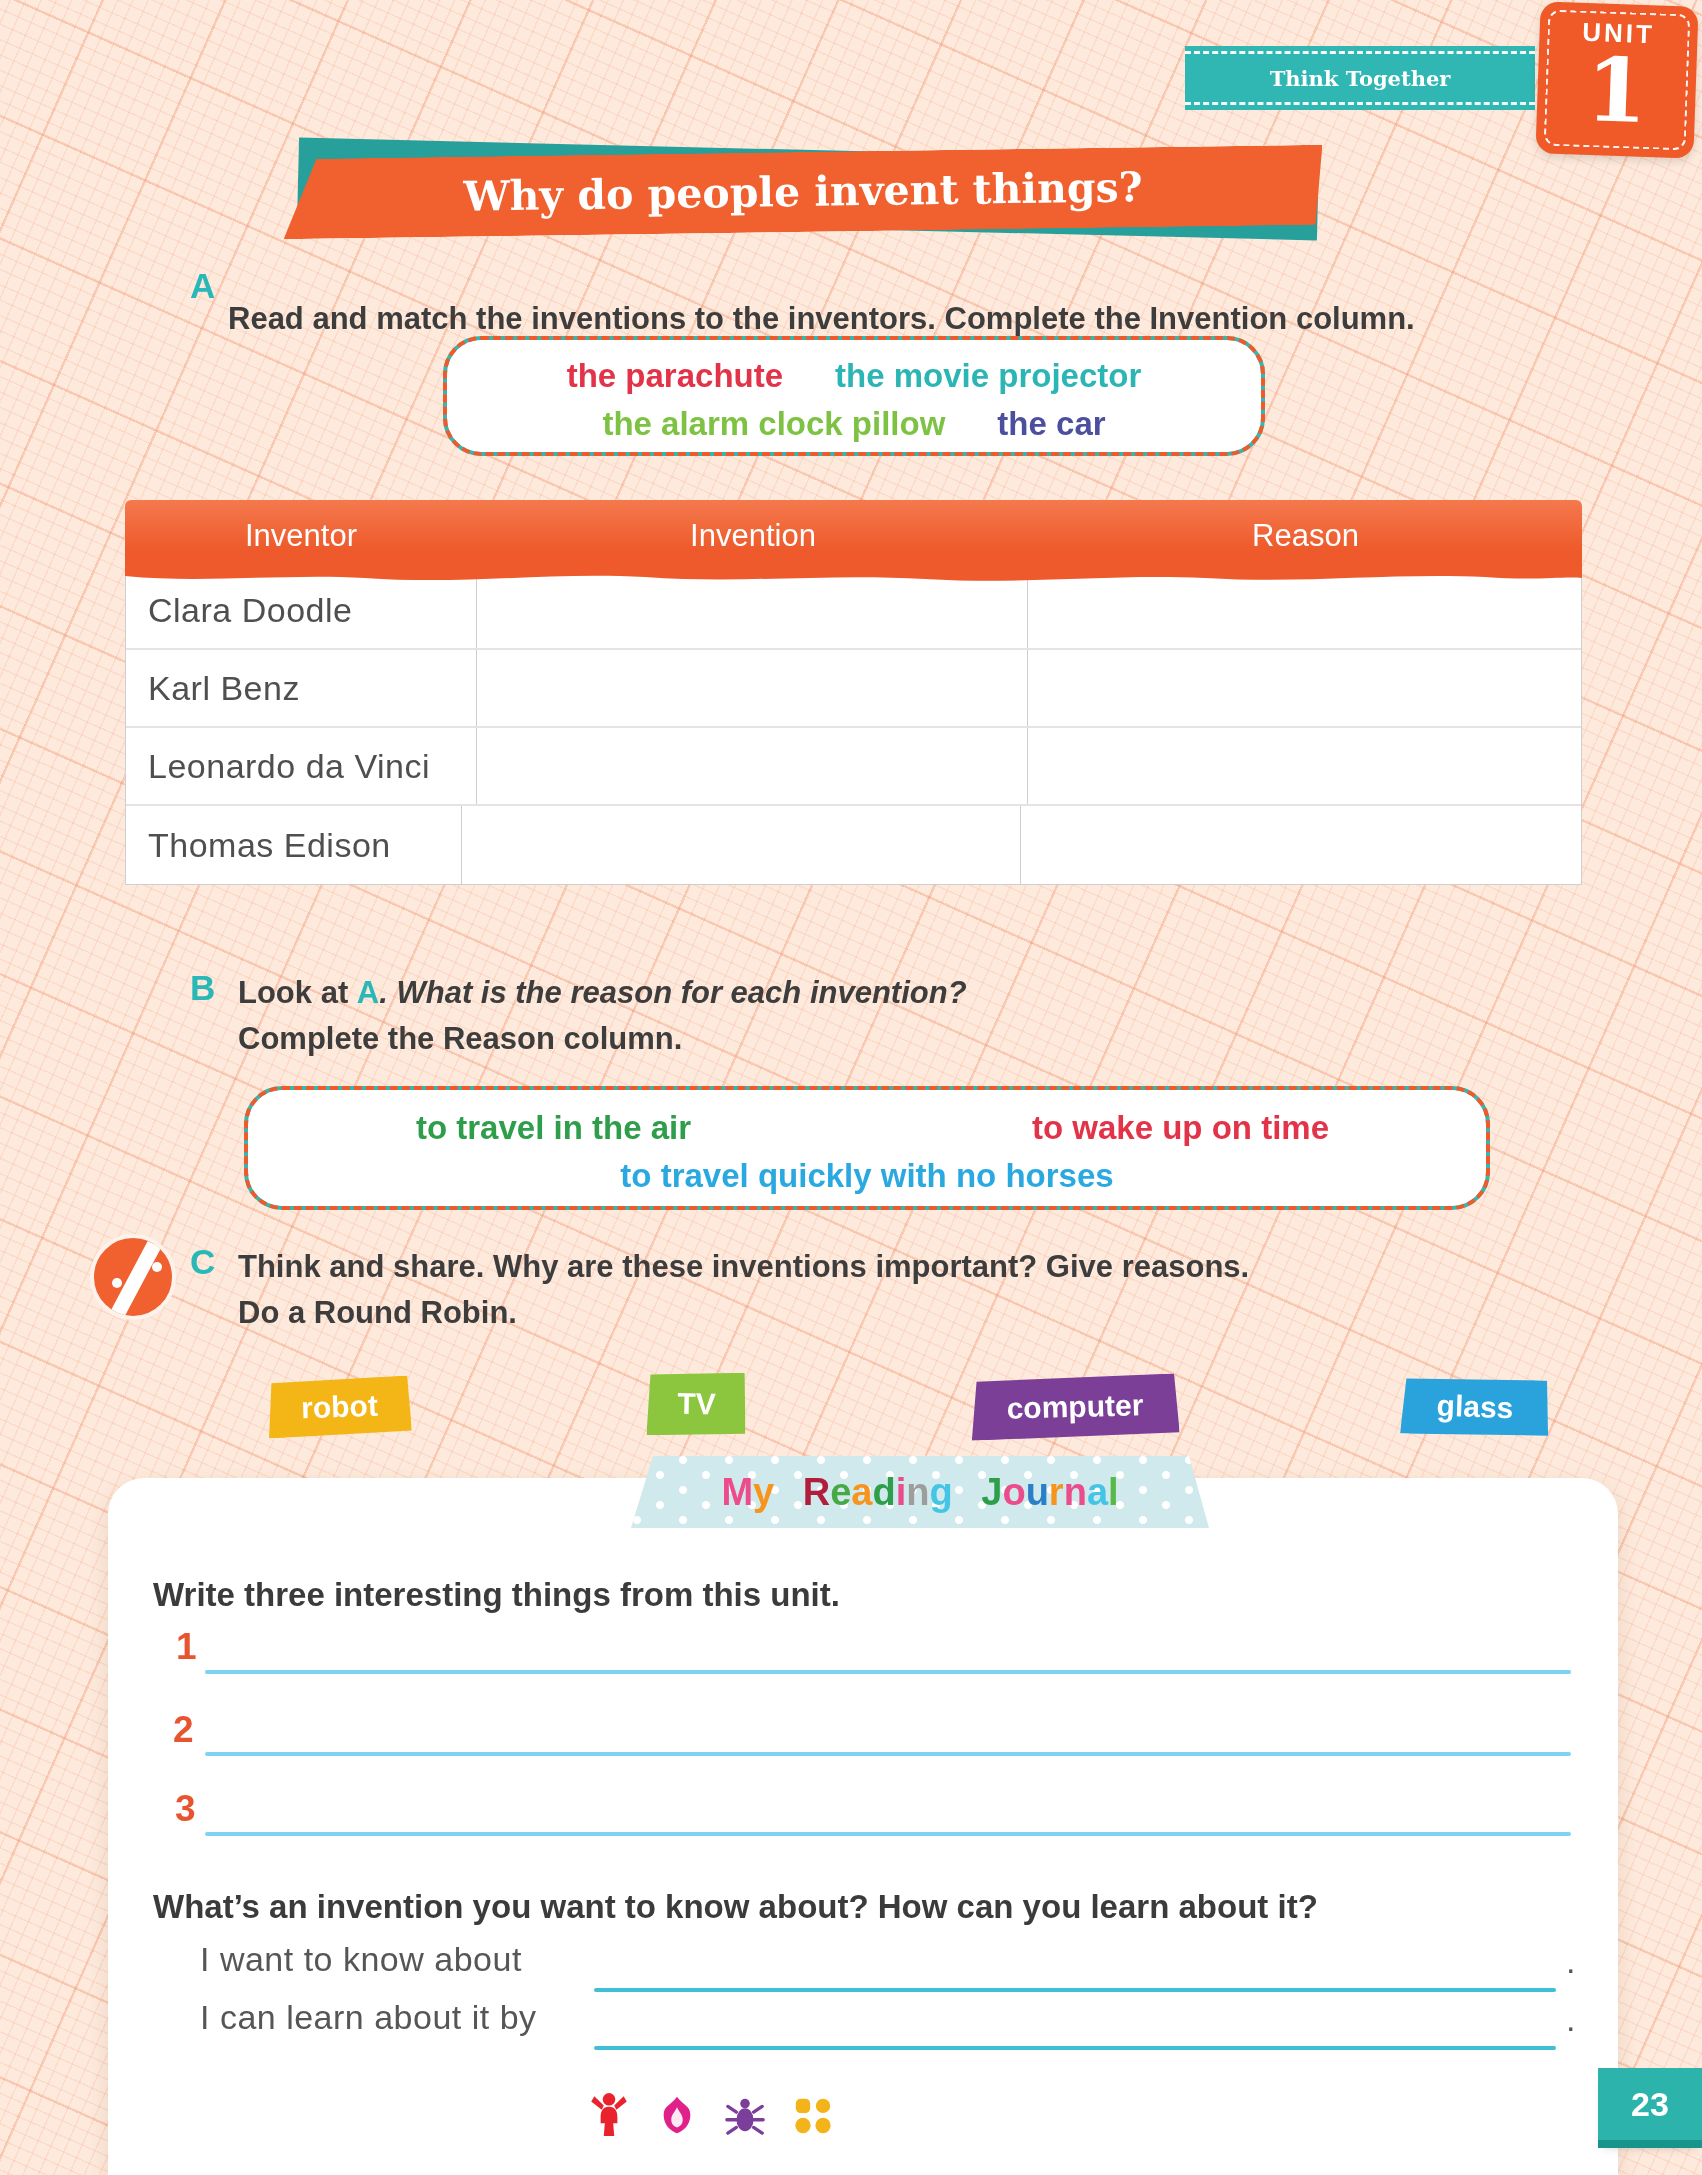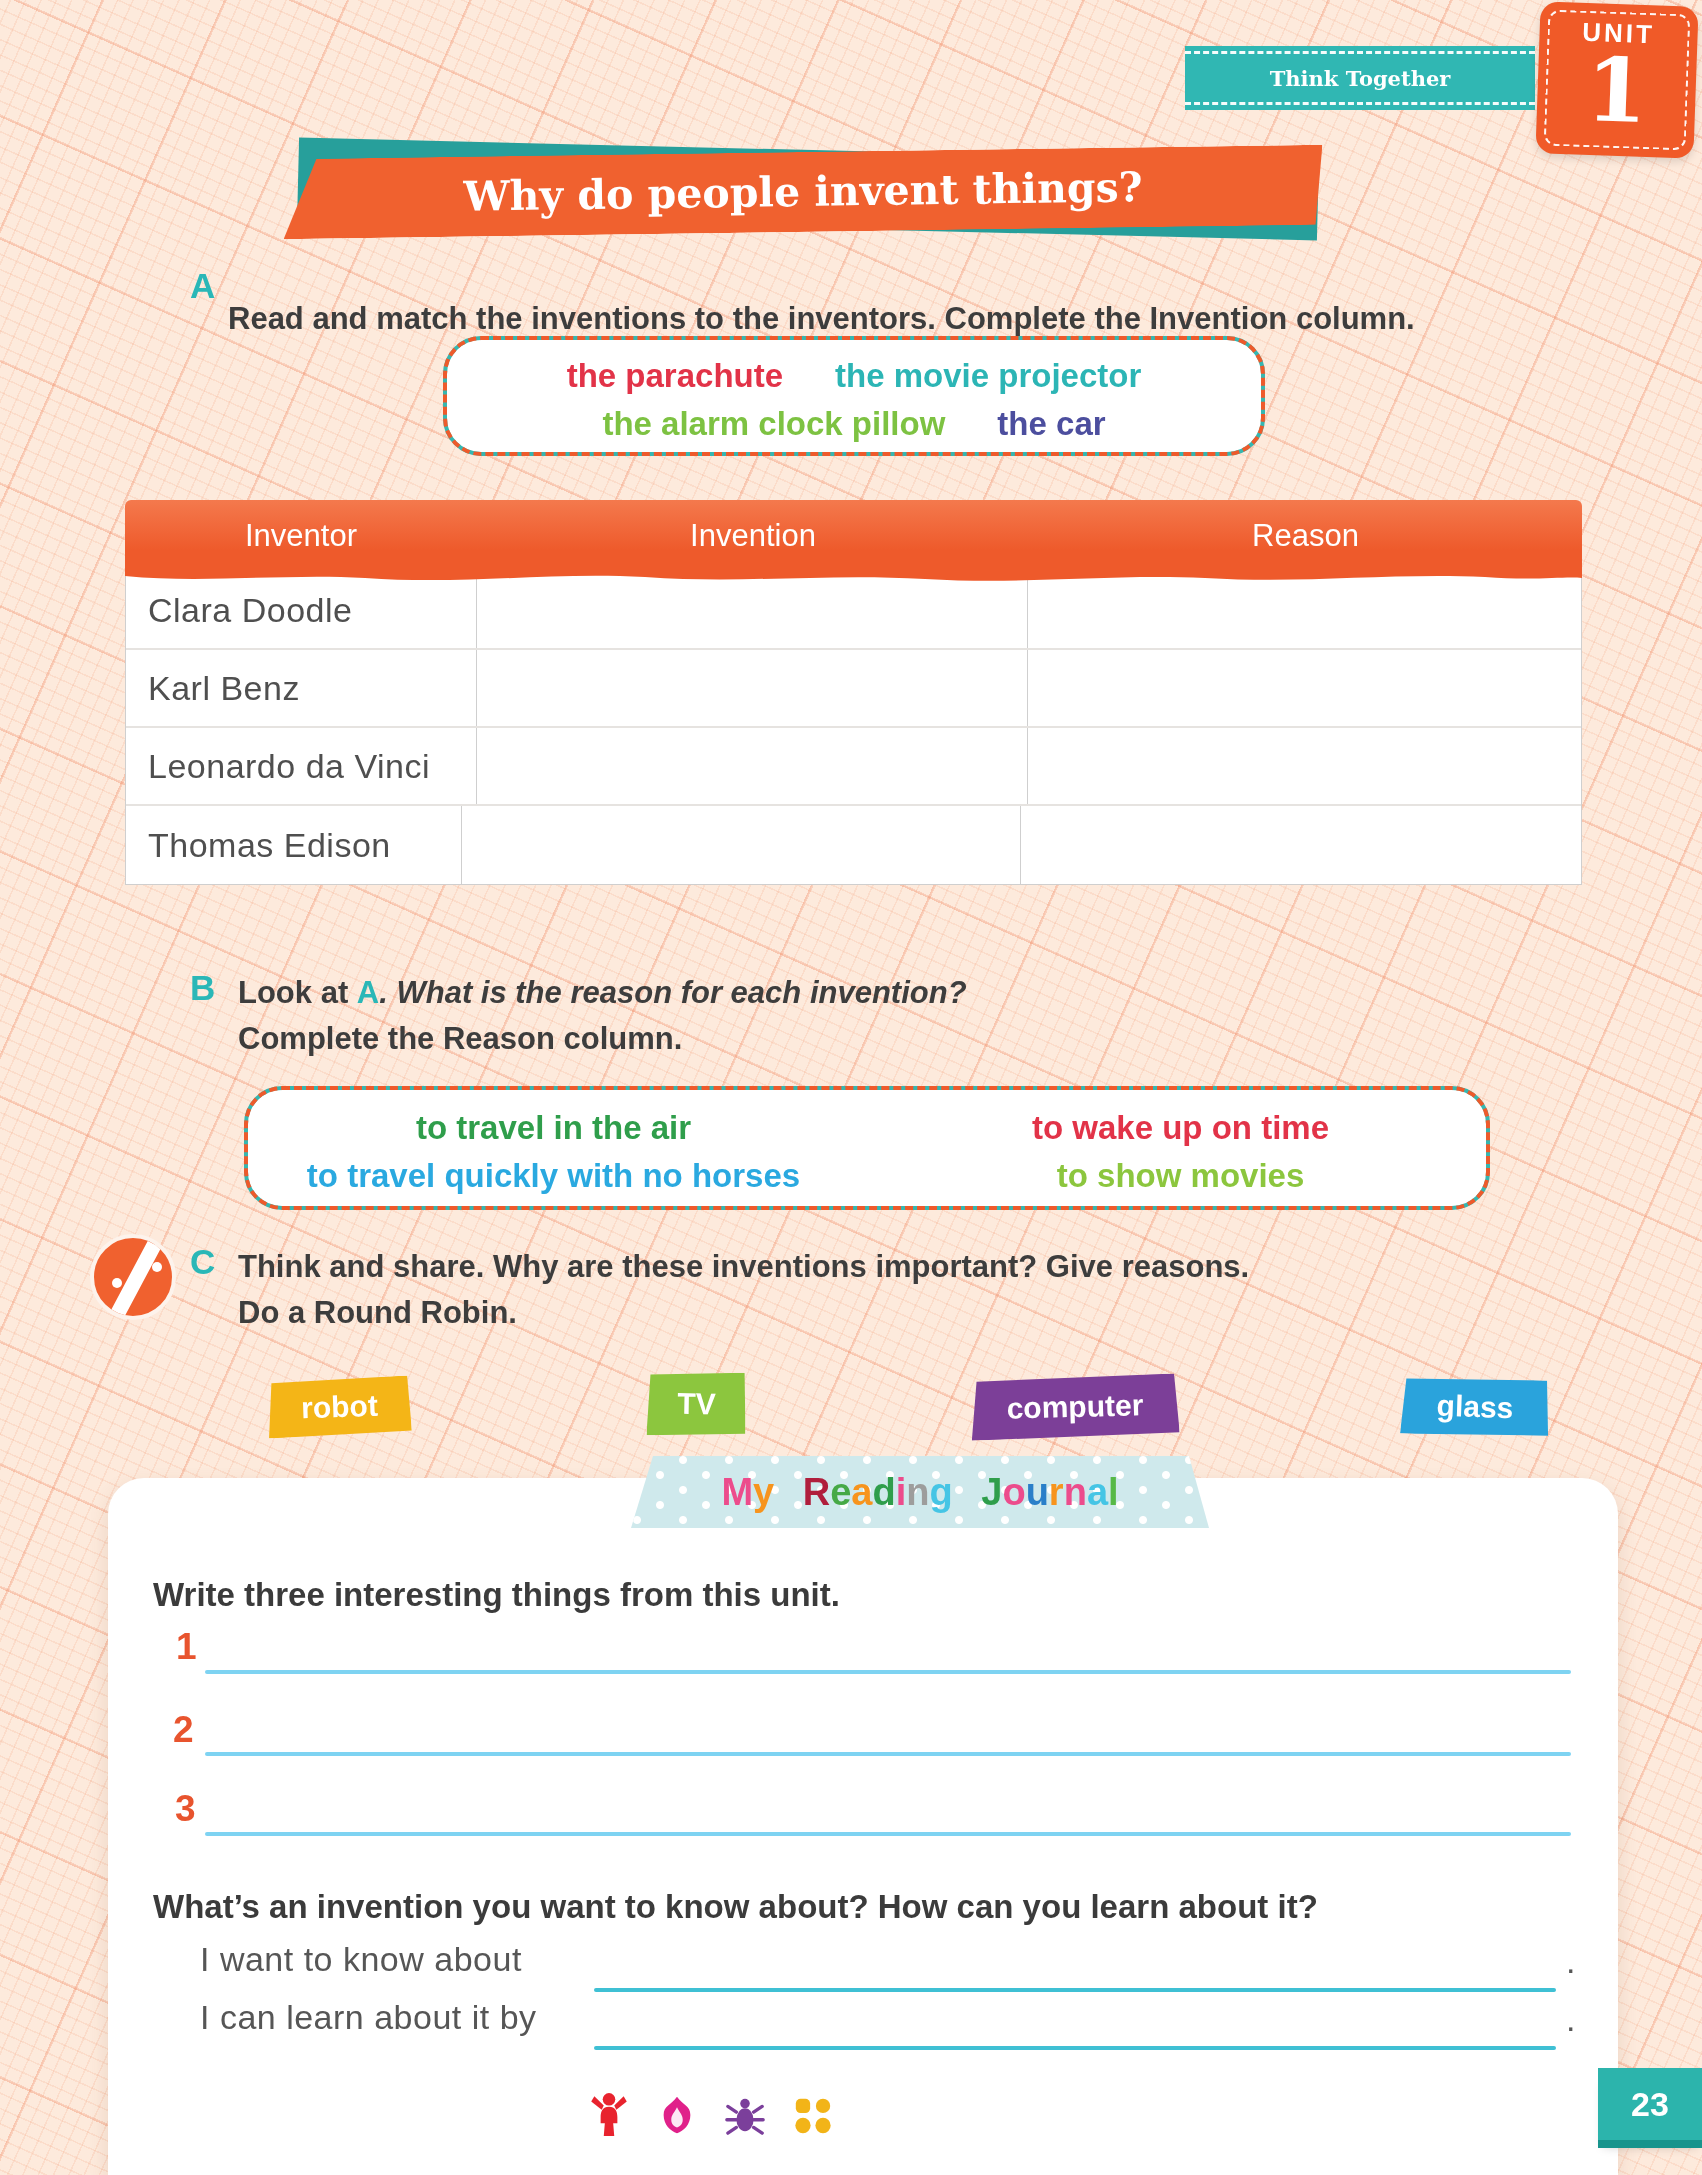"to show movies" span.bank-word { html: <span>to show movies</span> -> none }
